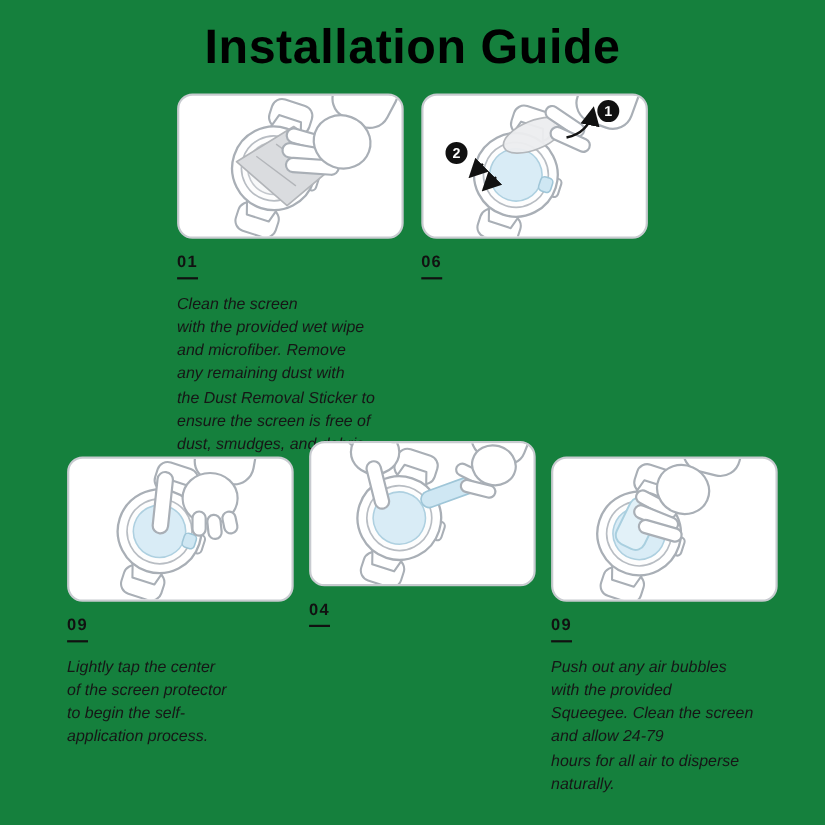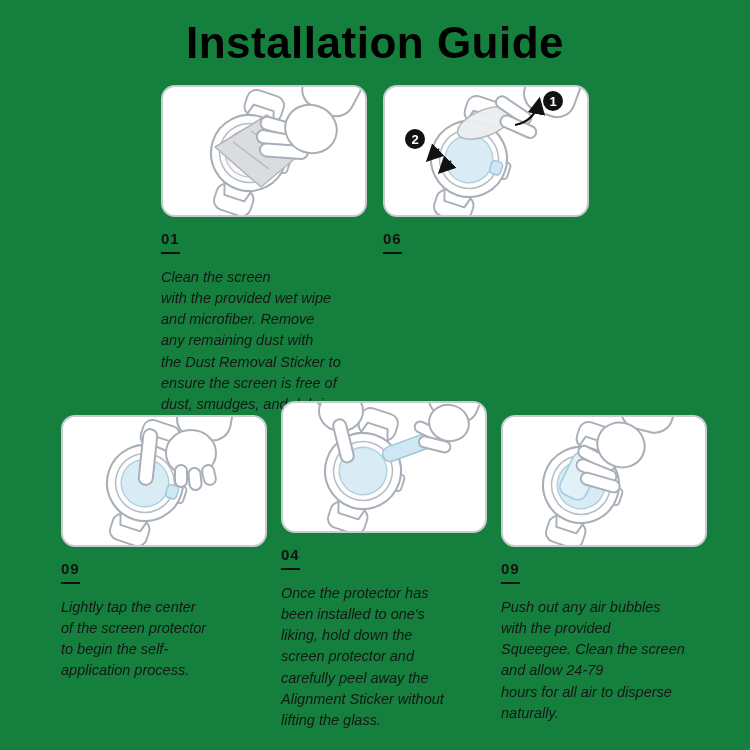"Once the protector has" div.step-text { html: <div>Once the protector has been installed to one's liking, hold down the screen protector and carefully peel away the Alignment Sticker without lifting the glass.</div> -> none }
